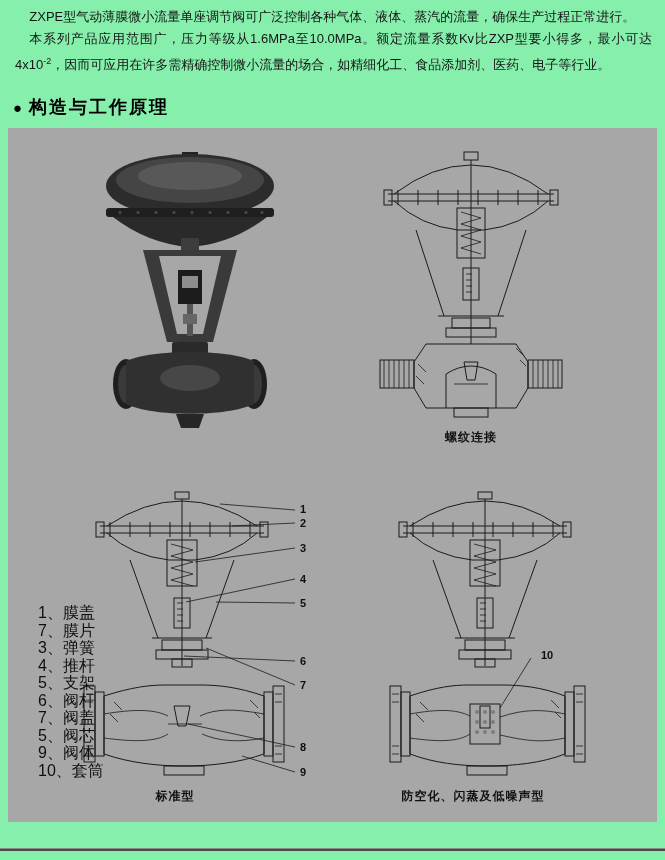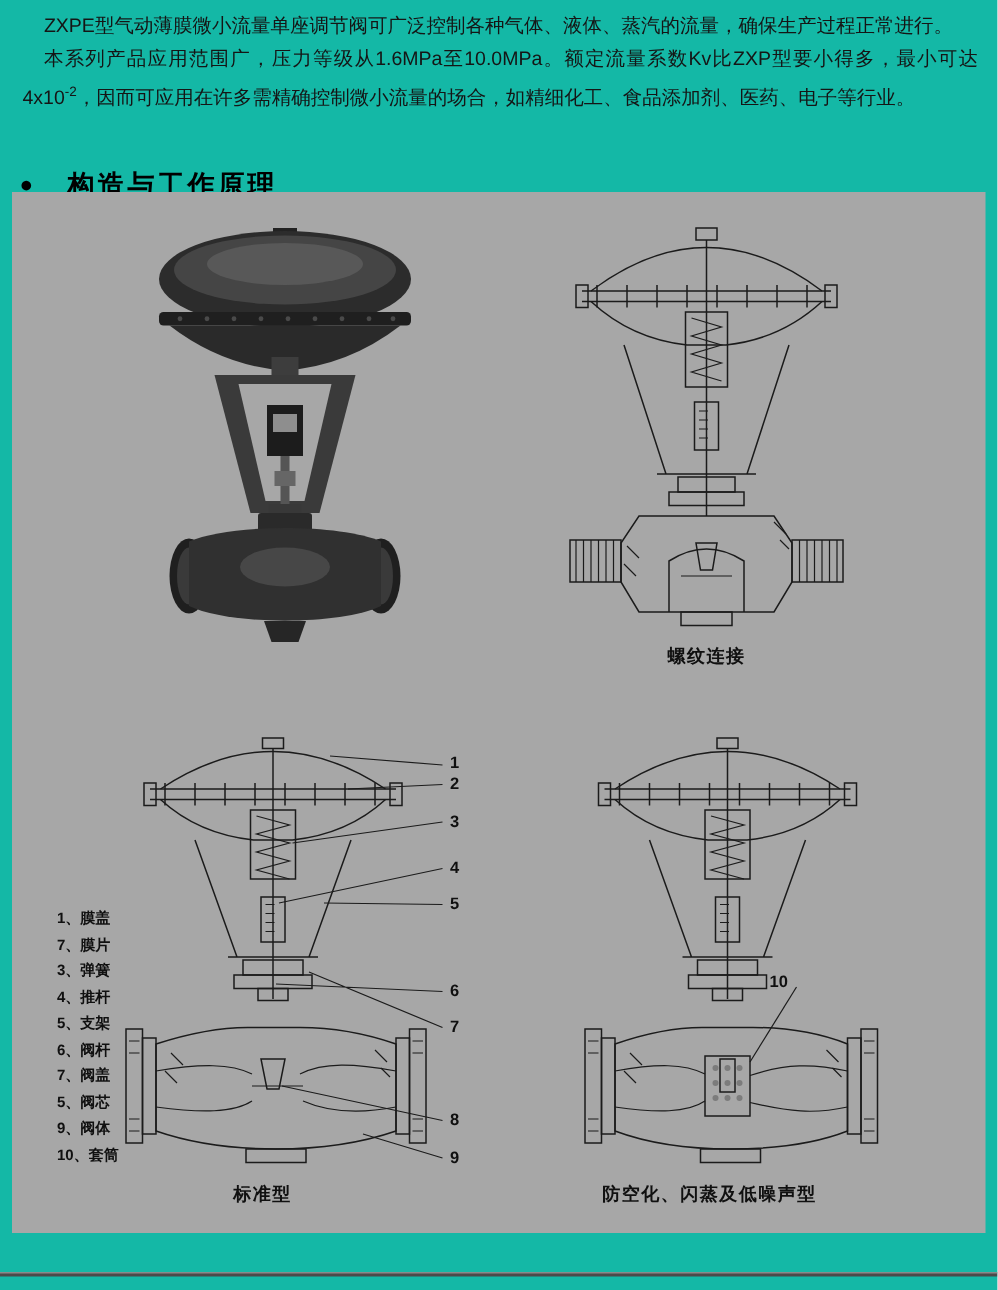"ZXPE型气动薄膜微小流量单座调节阀可广泛控制各种气体、液体、蒸汽的流量，确保生" .page { background: #14b8a6 -> #86efac }
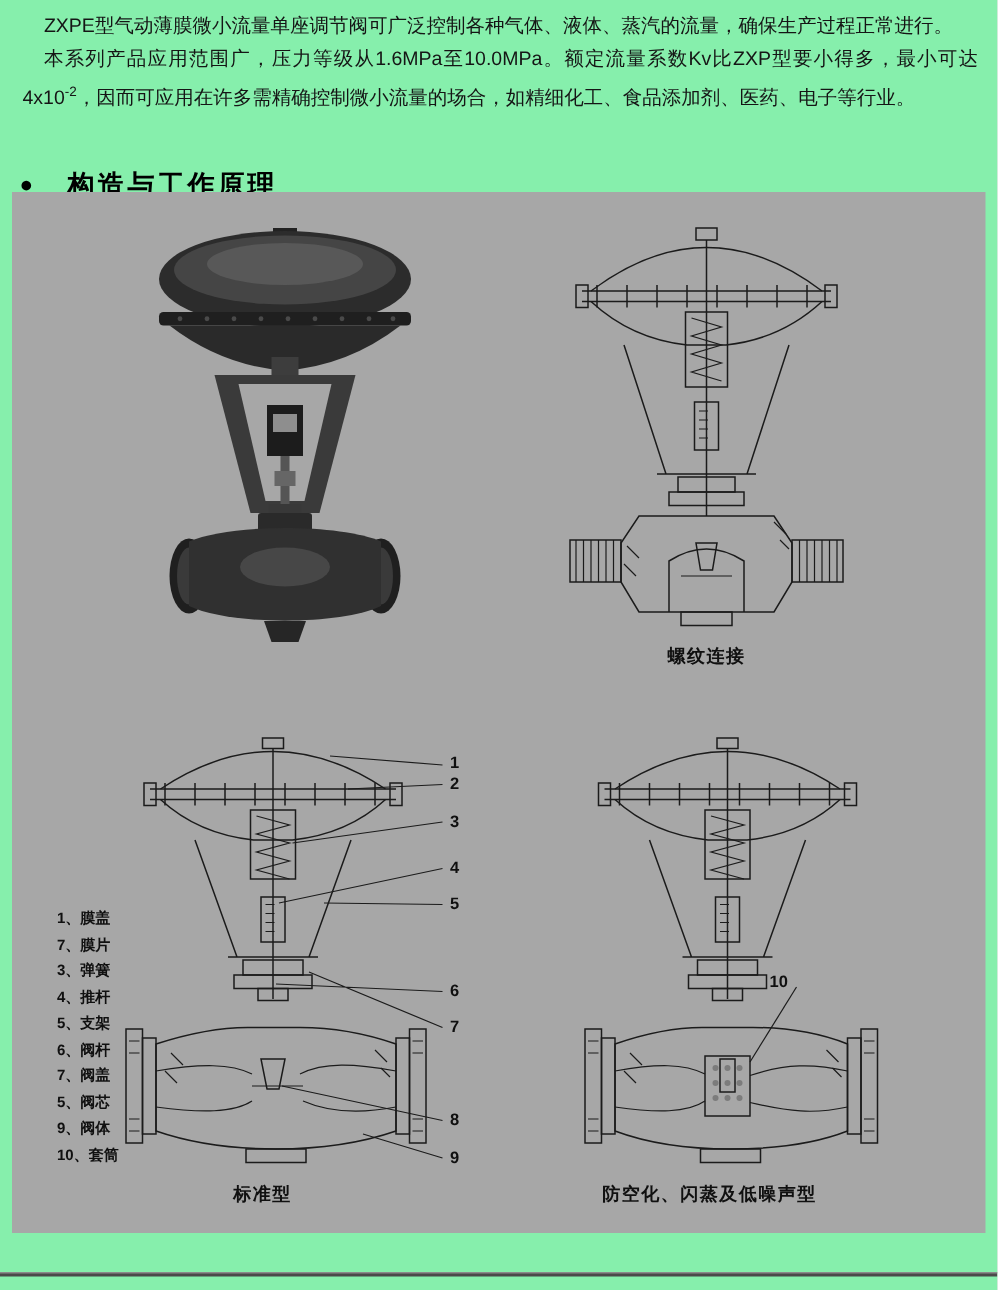"构造与工作原理" .section-header h2 { margin: 16px -> 0 }
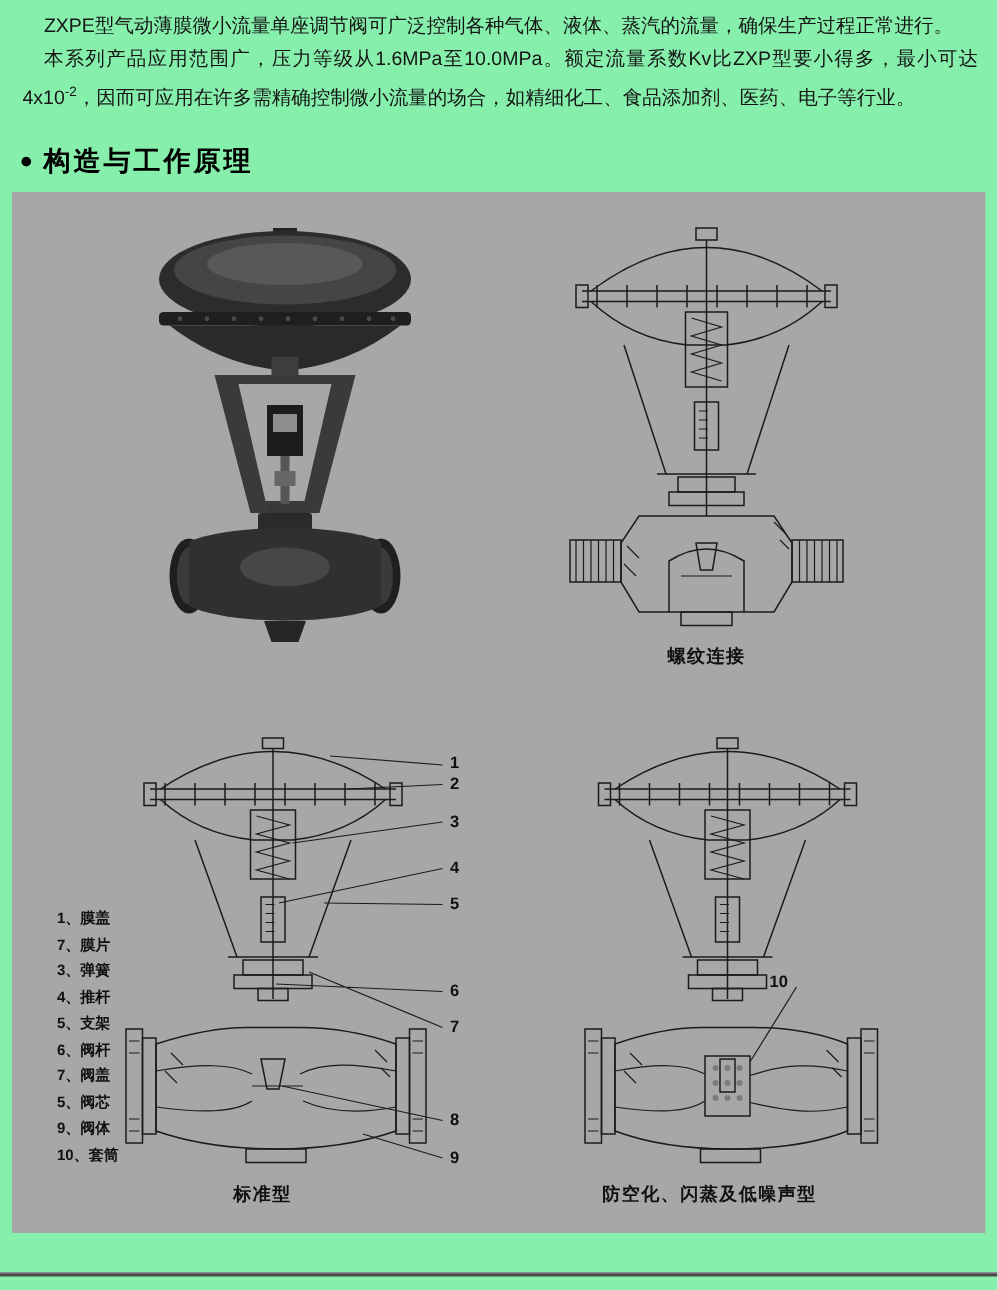"1、膜盖" .parts { font-size: 10px -> 16px; font-weight: bold -> normal }
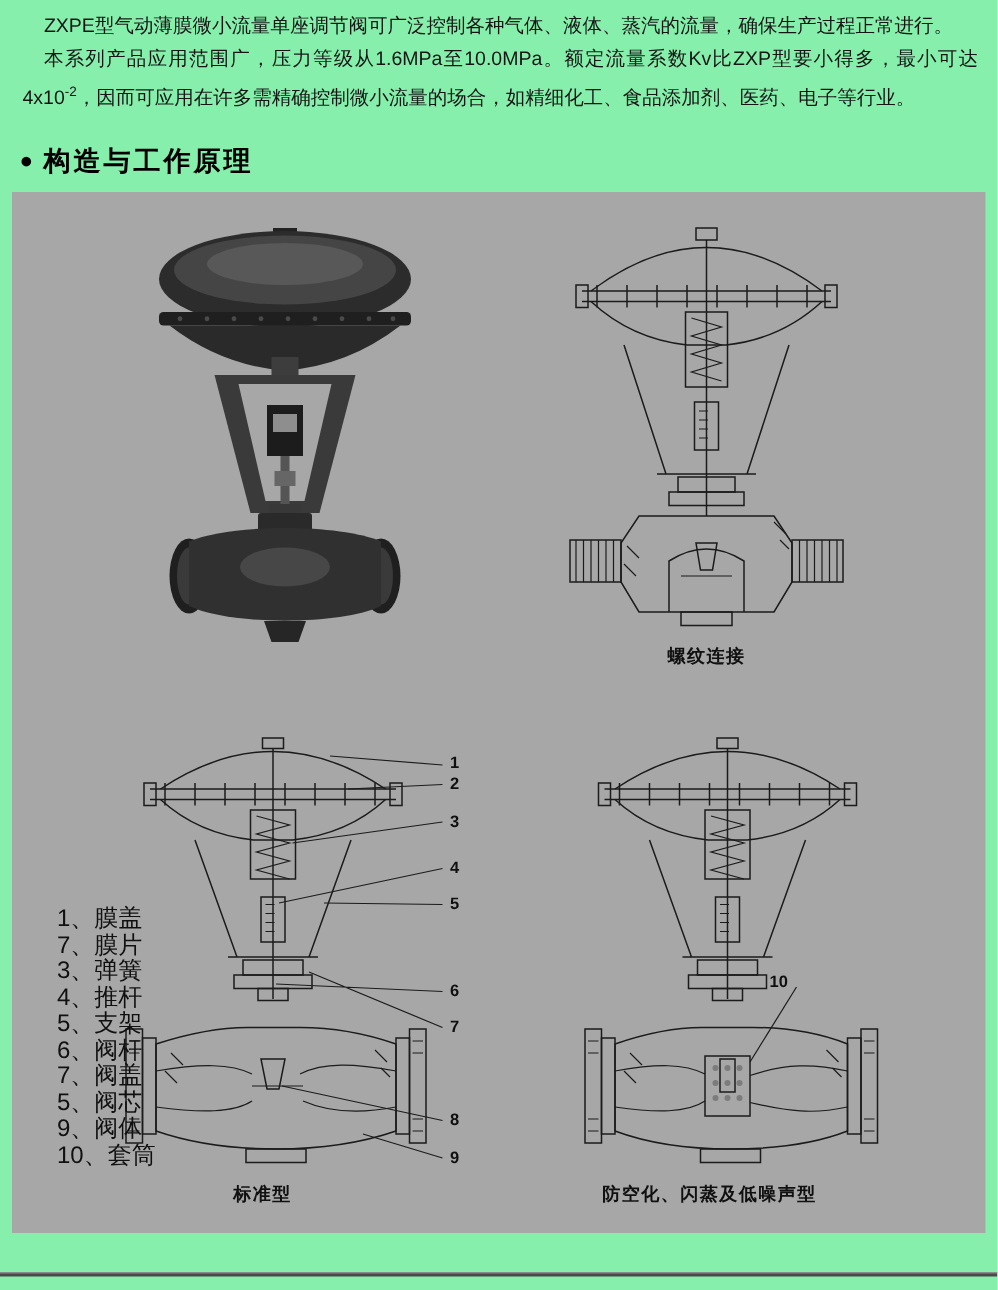"10" span.callout { left: 505px -> 533px }
